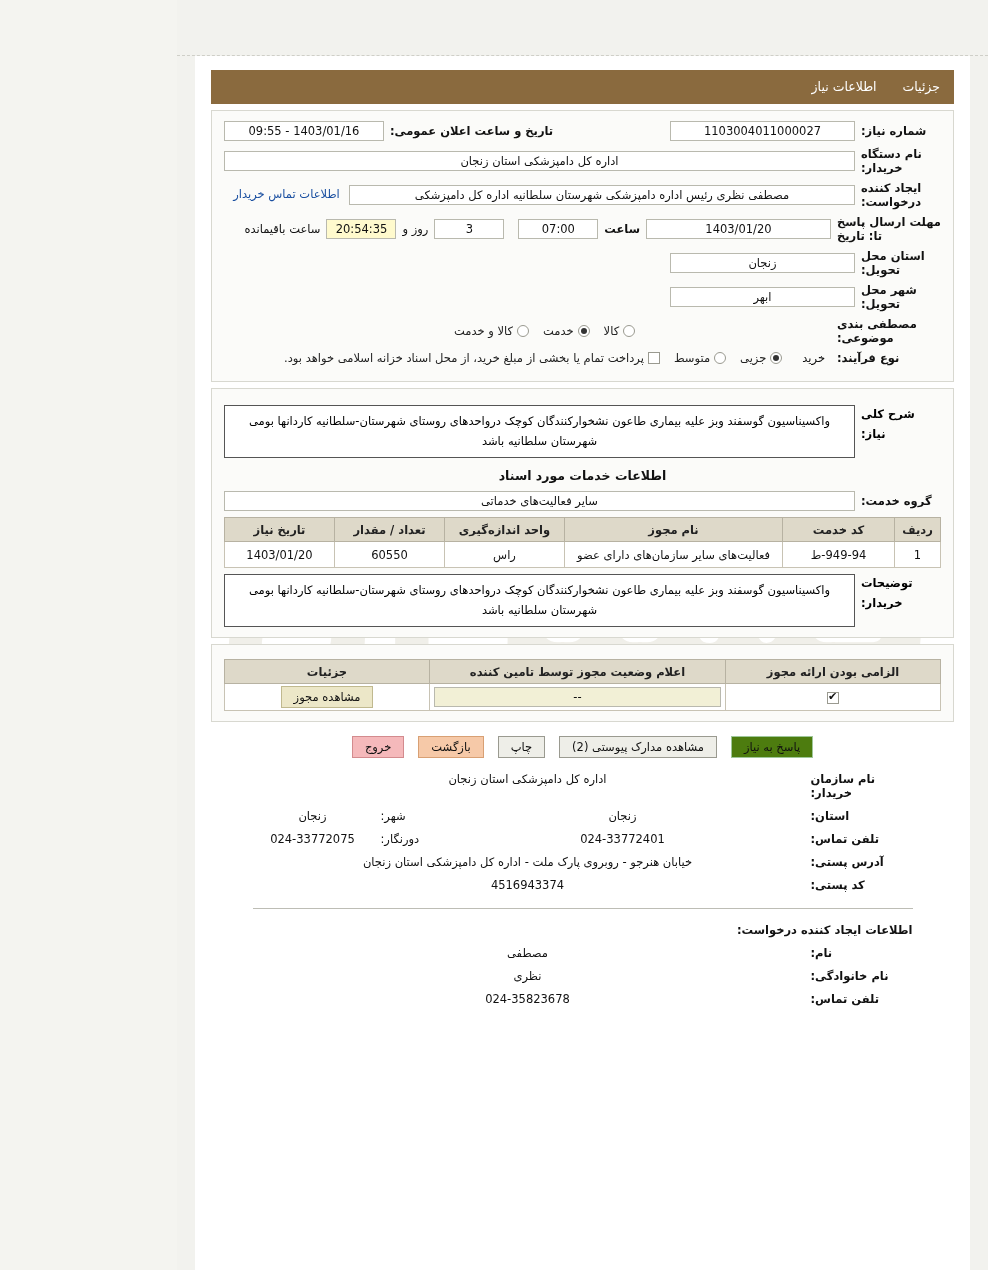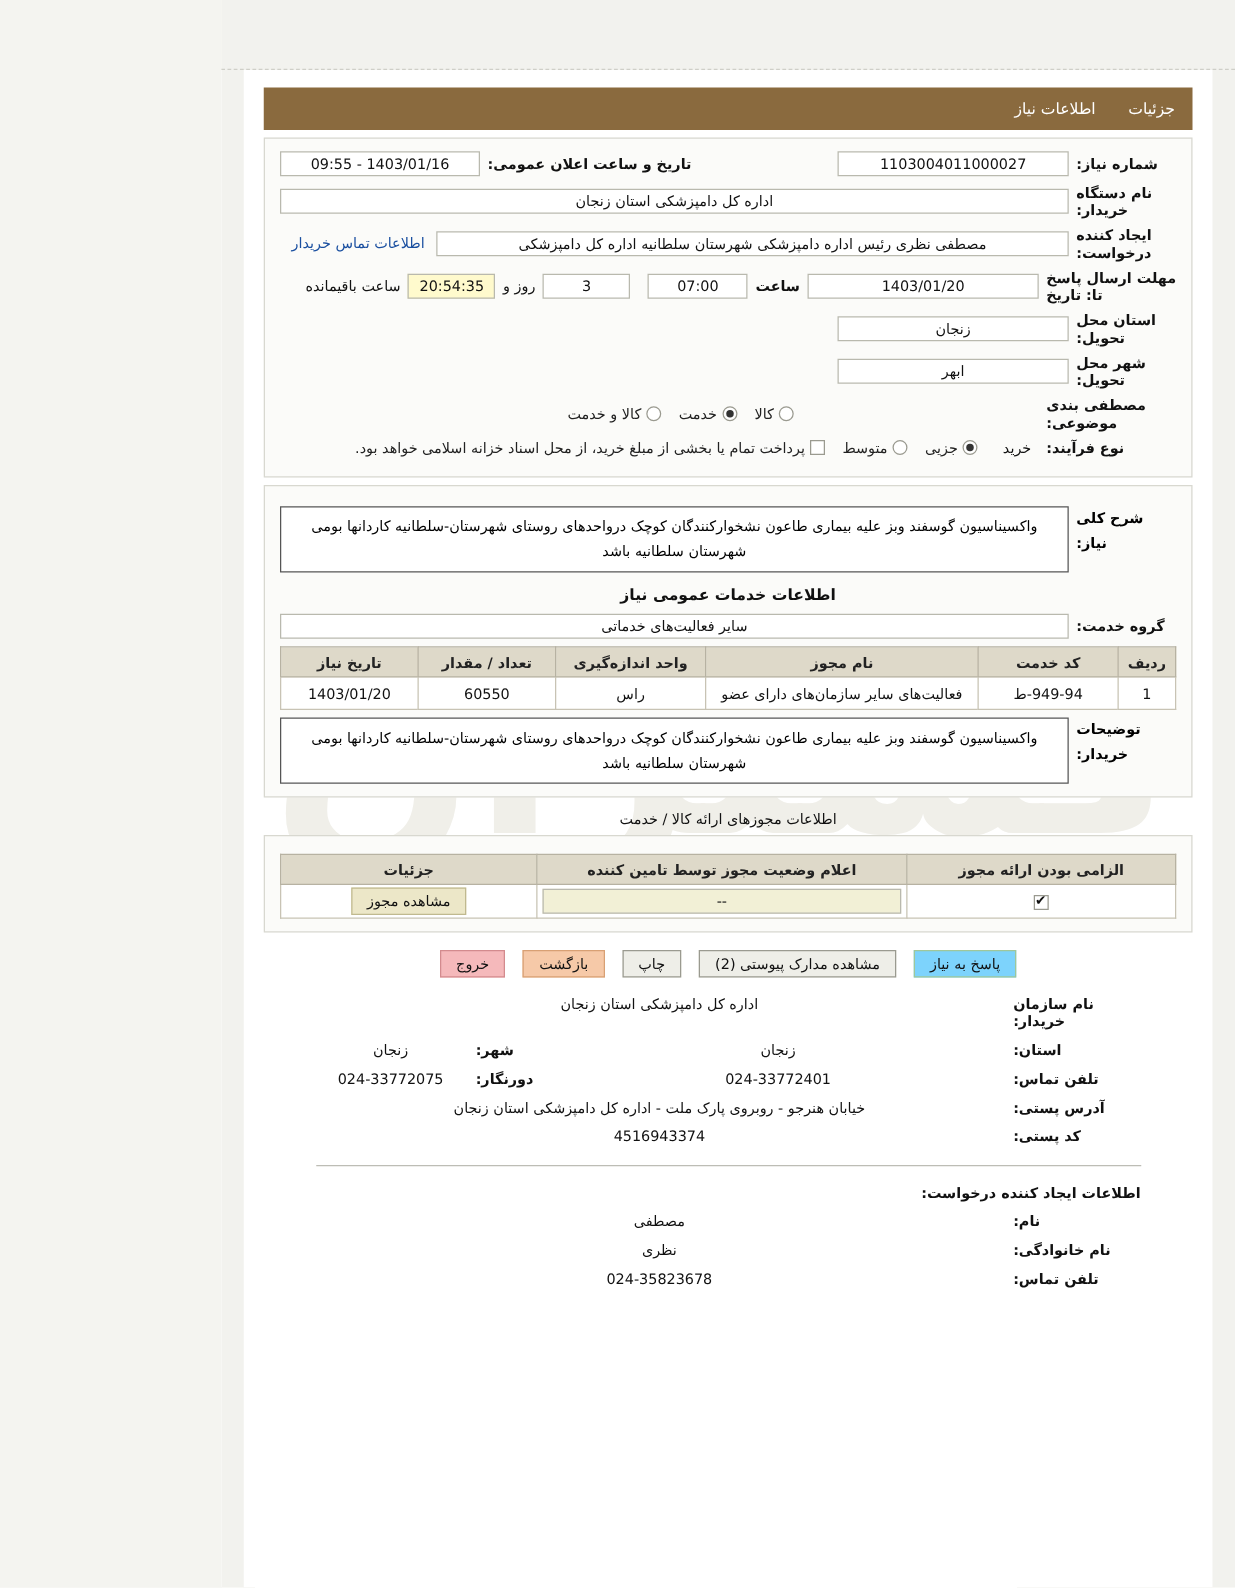"اطلاعات خدمات عمومی نیاز" div.sec-title { text: عمومی نیاز -> مورد اسناد }
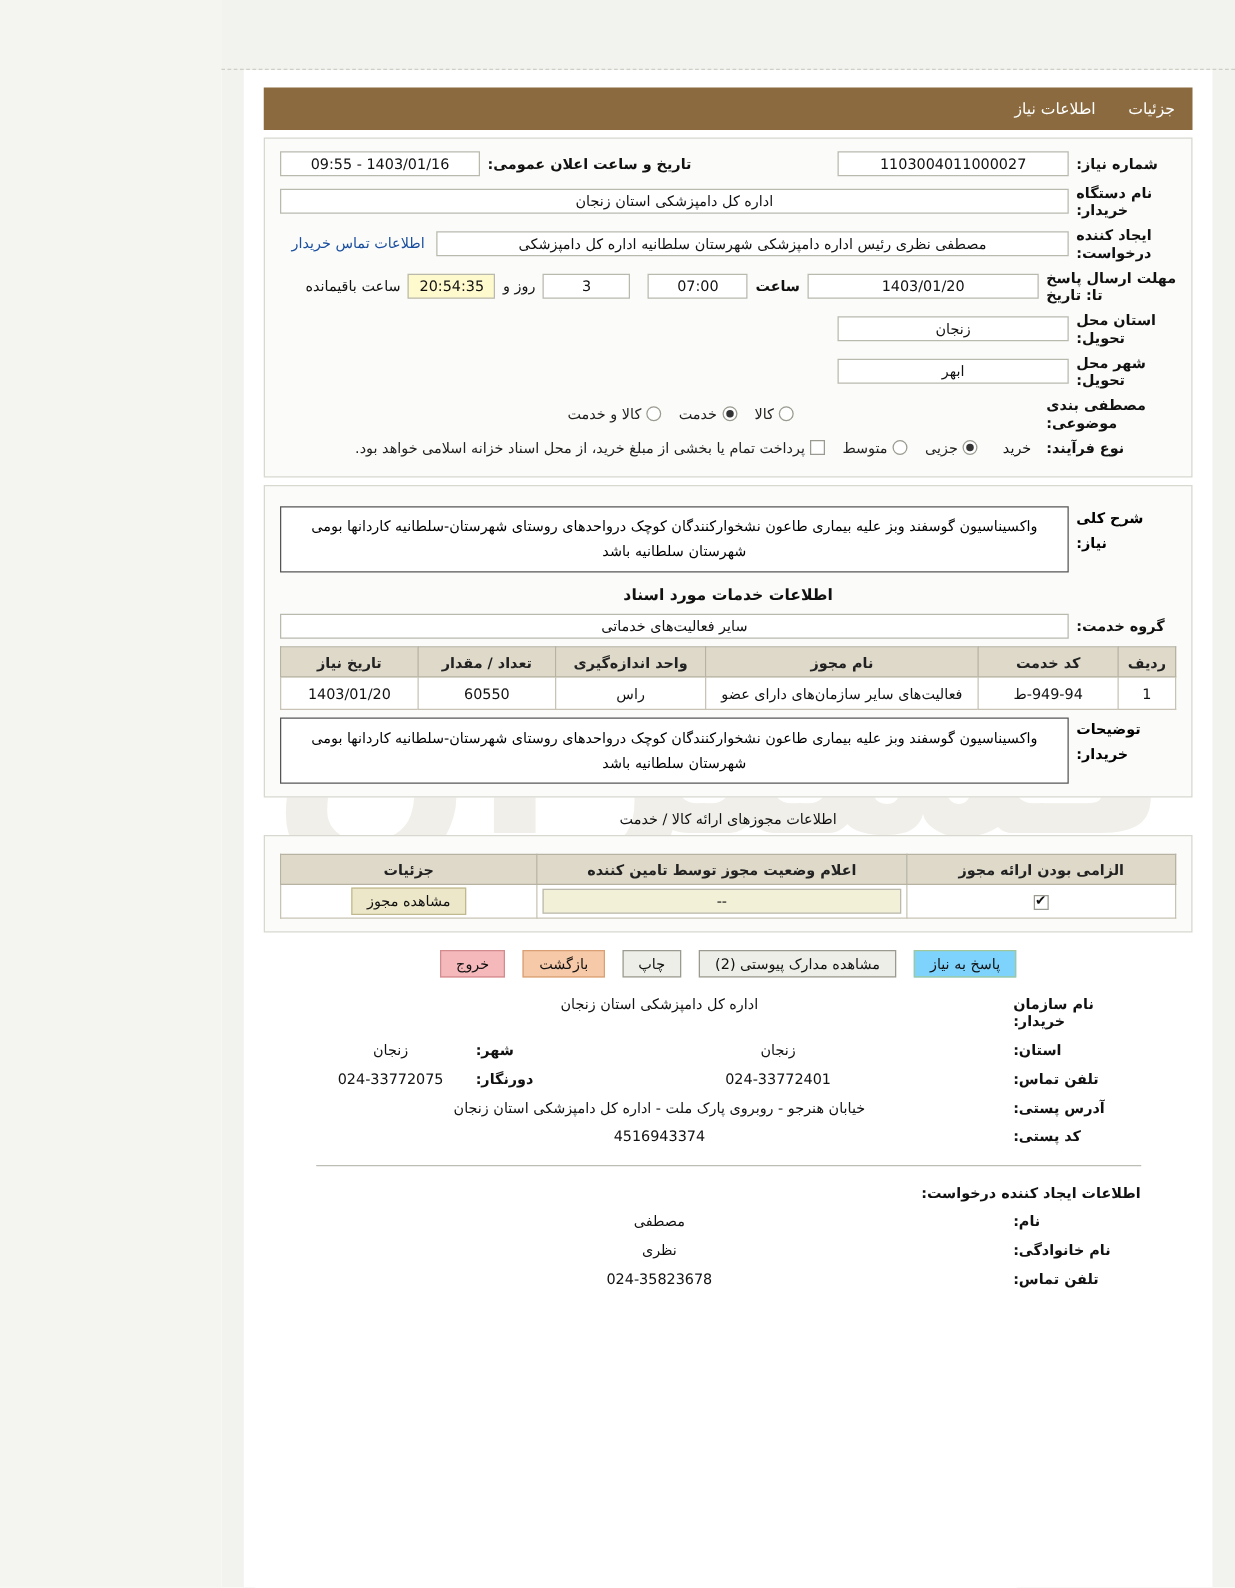"اطلاعات مجوزهای ارائه کالا /" div.subcaption { html: <div>اطلاعات مجوزهای ارائه کالا / خدمت</div> -> none }
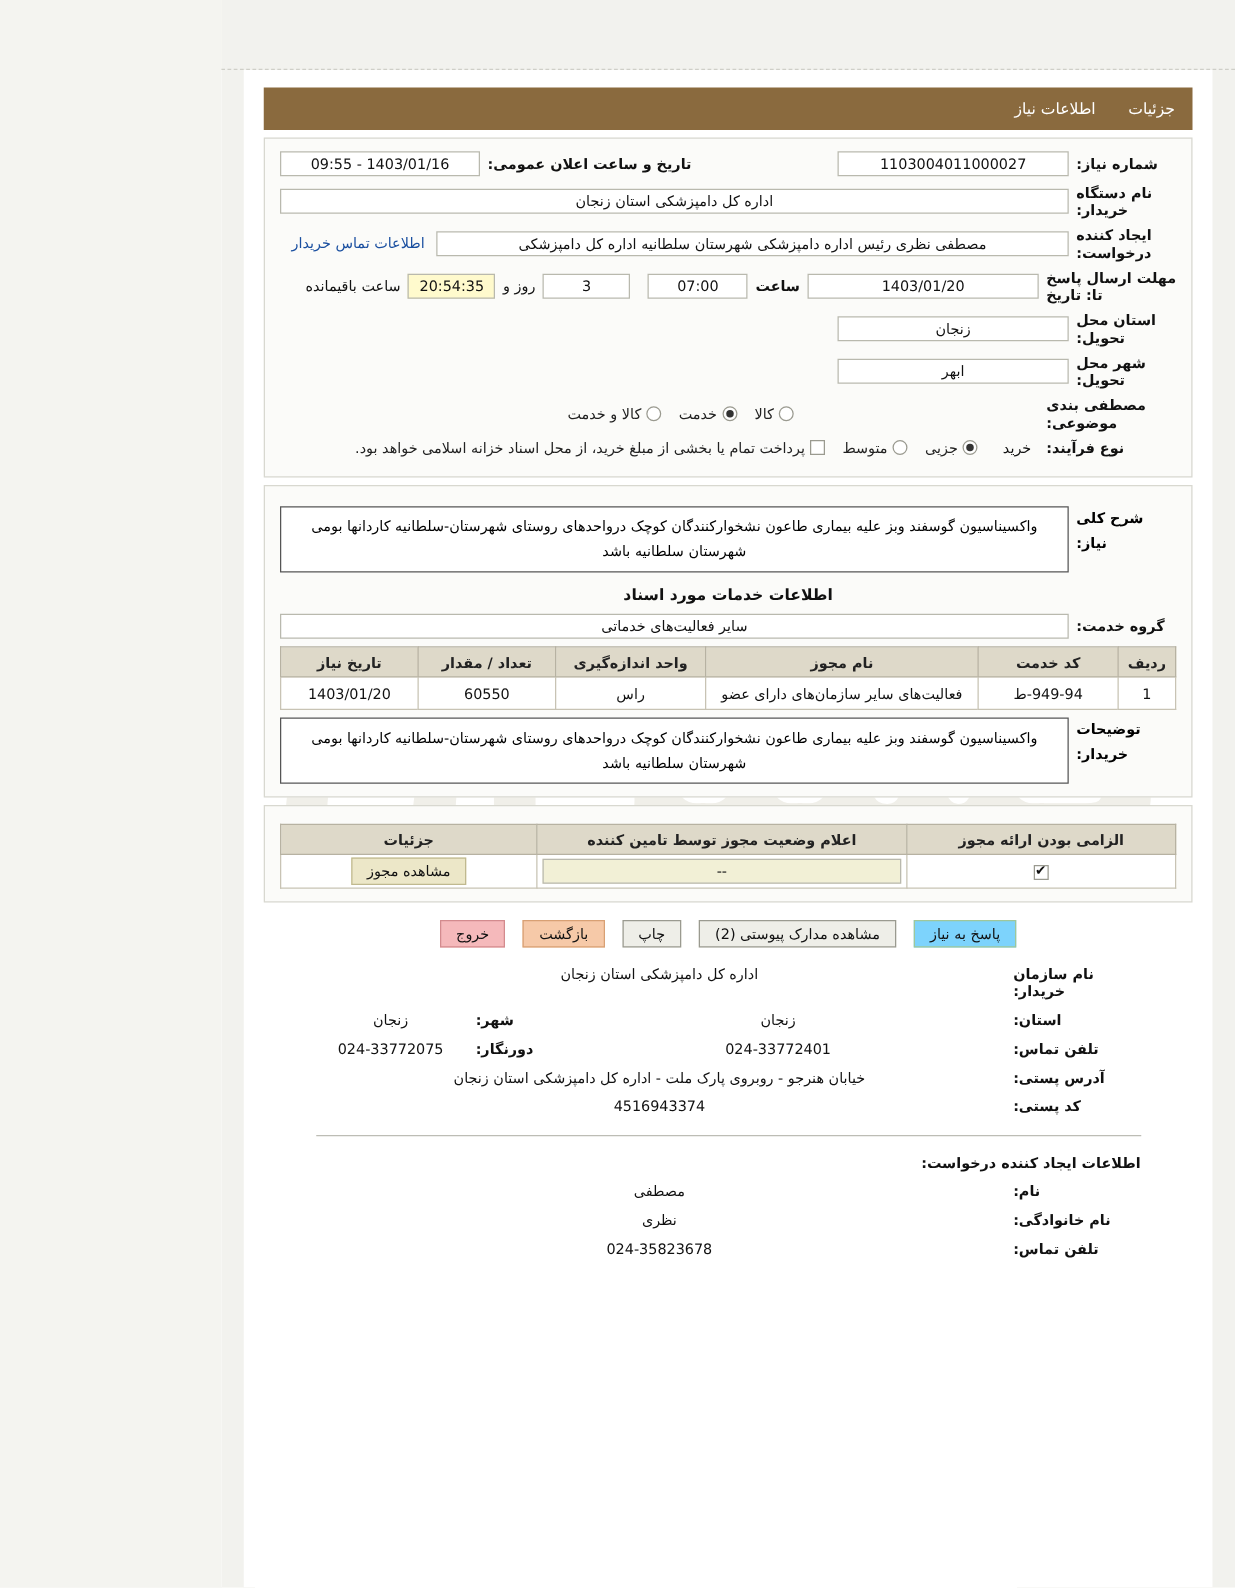"پاسخ به نیاز" .btn.green { background: #7dd3fc -> #4d7c0f }
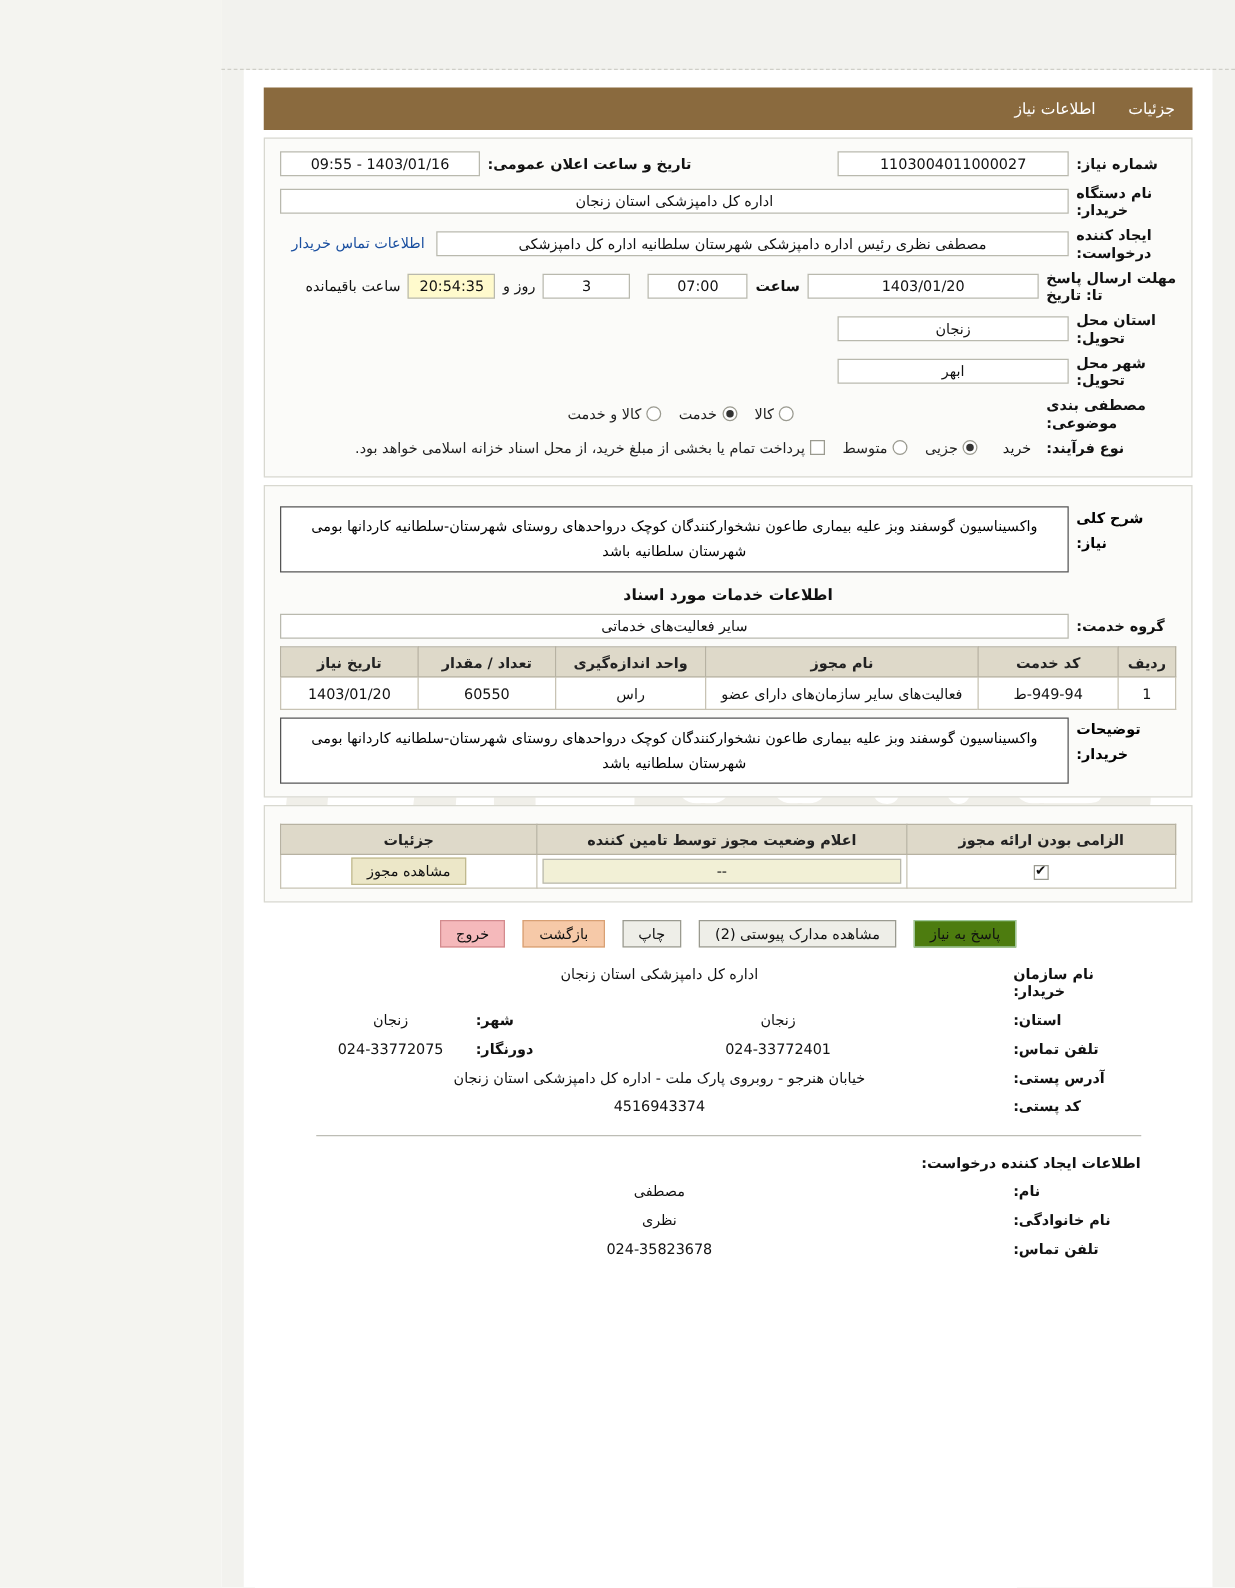"شهر:" .c-lbl2 { font-weight: bold -> normal }
